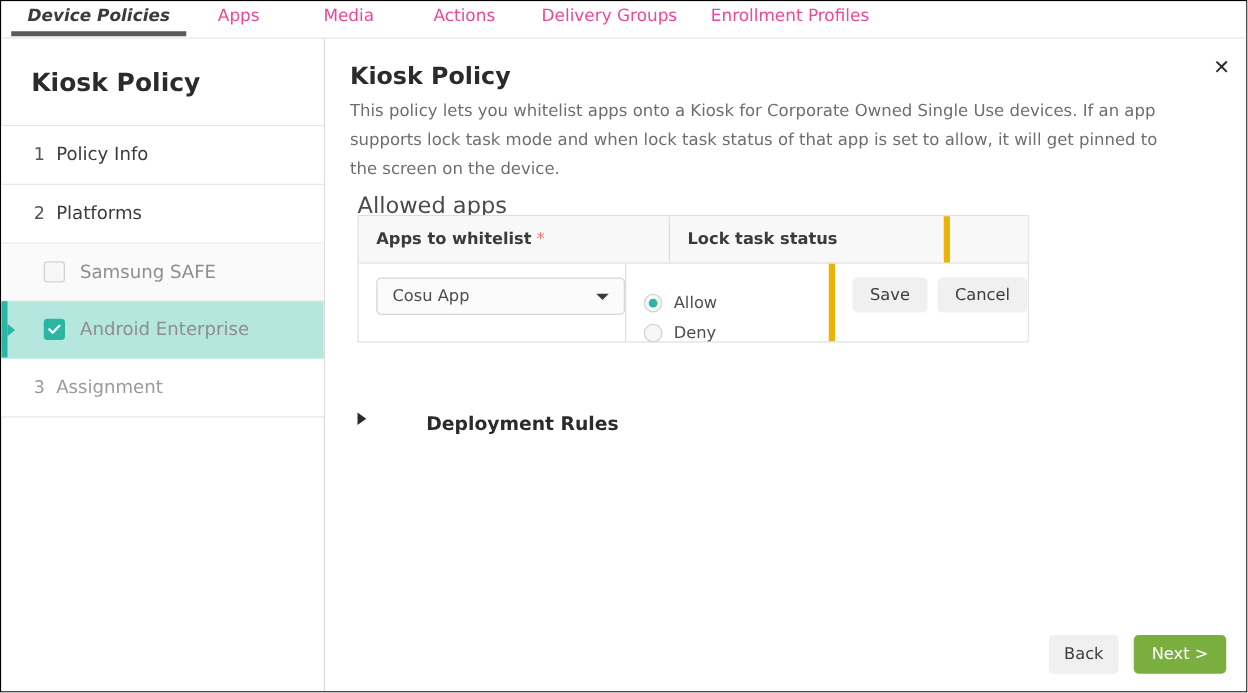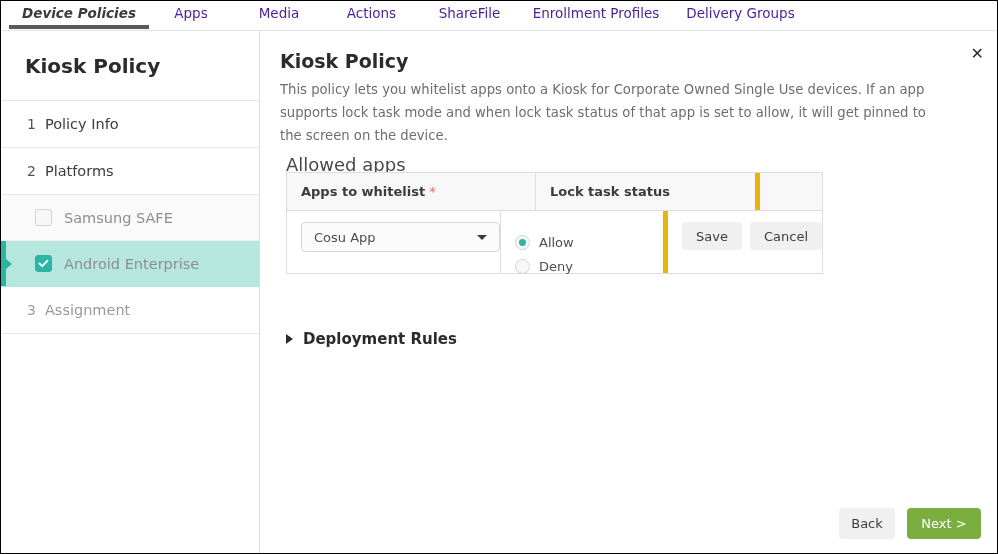"Apps" .tab { color: #4c1d95 -> #ec4899 }
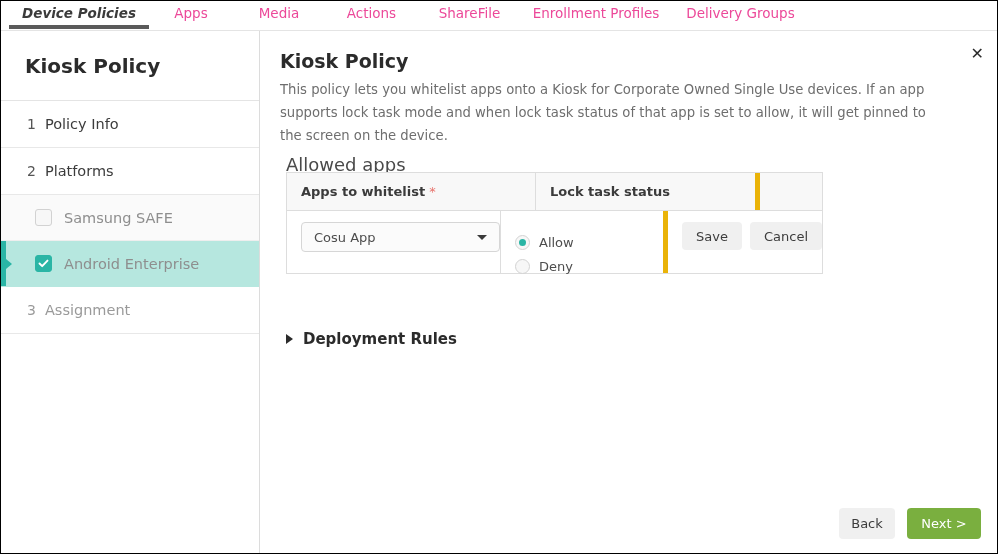"ShareFile" div.tab { html: <div> <span>ShareFile</span> <div></div> </div> -> none }
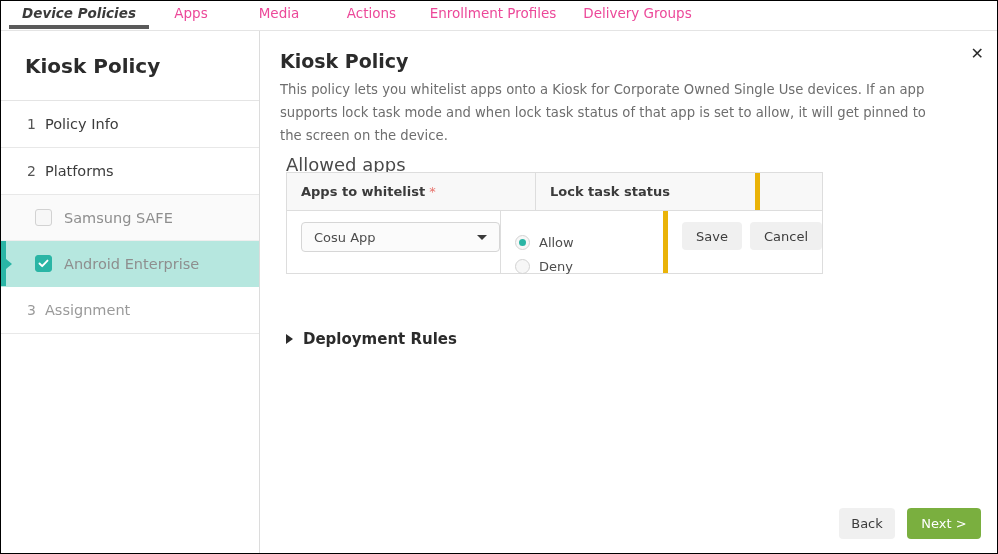"Enrollment Profiles" div.tab { order: before "Delivery Groups" -> after "Delivery Groups" }
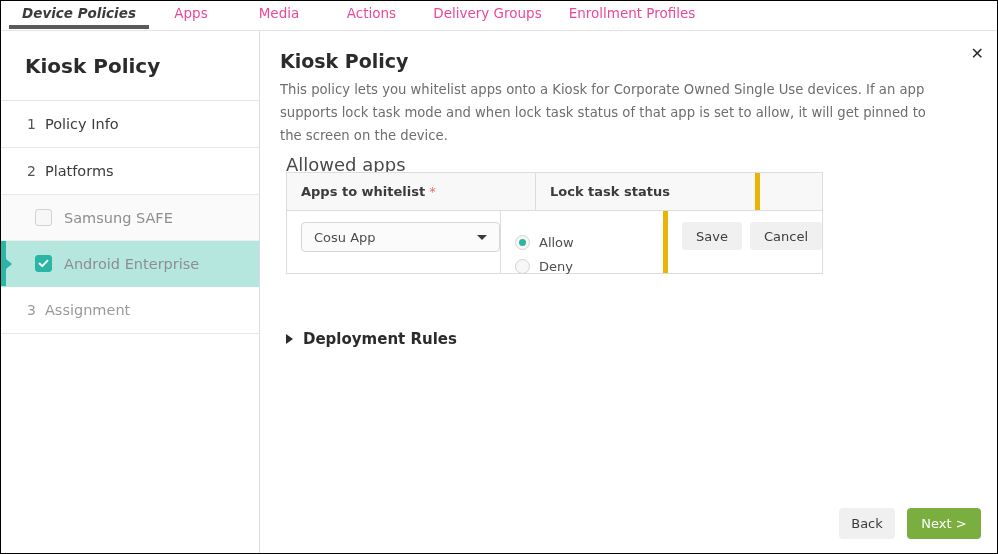"Deployment Rules" .deploy { align-items: center -> flex-start; gap: none -> 38px }
